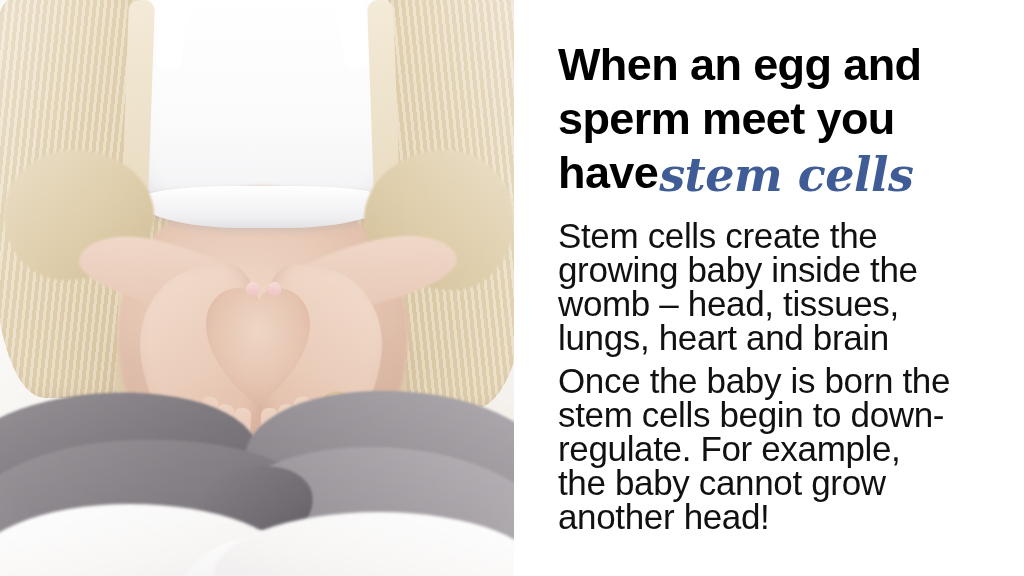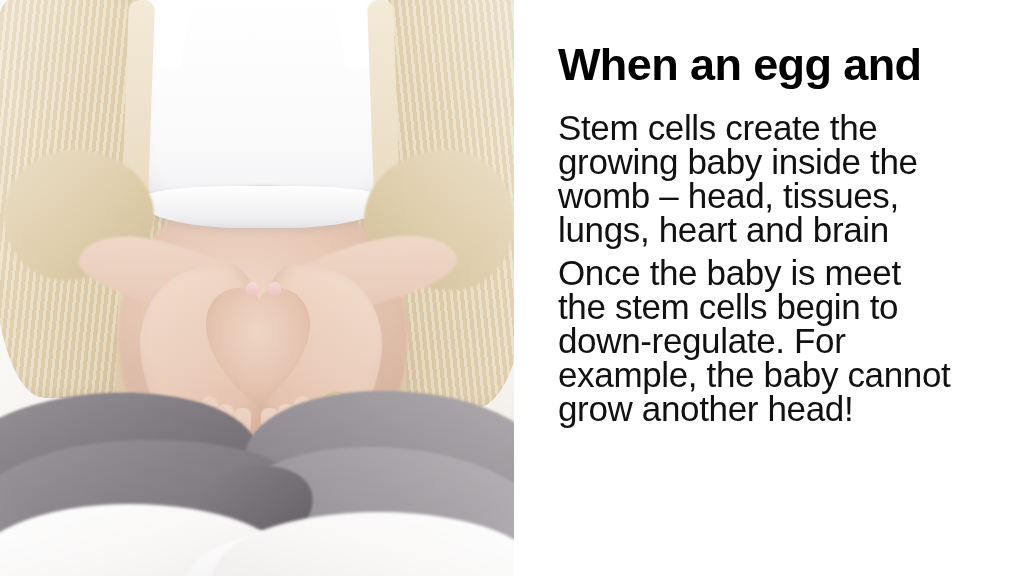"sperm meet you" span.line { html: none -> <span>sperm meet you</span> }
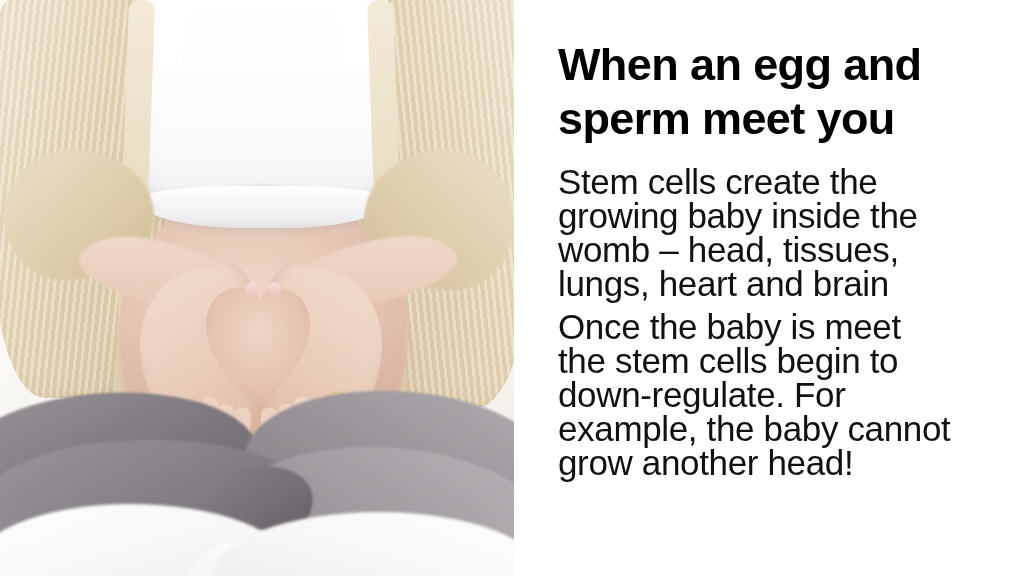"havestem cells" span.line { html: none -> <span><span>have</span><span>stem cells</span></span> }
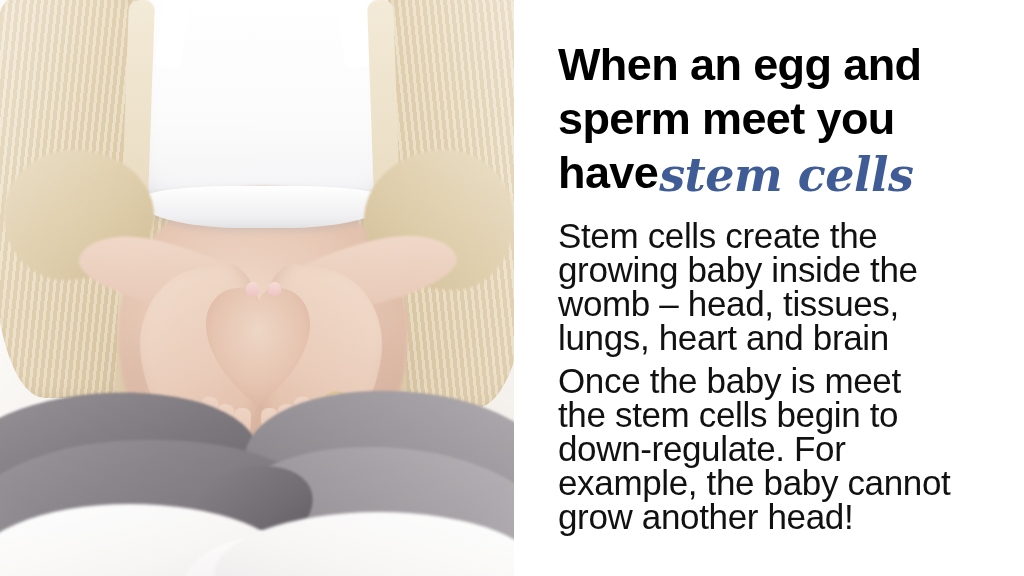"Once the baby is meet" p.body-para { text: meet -> born }
